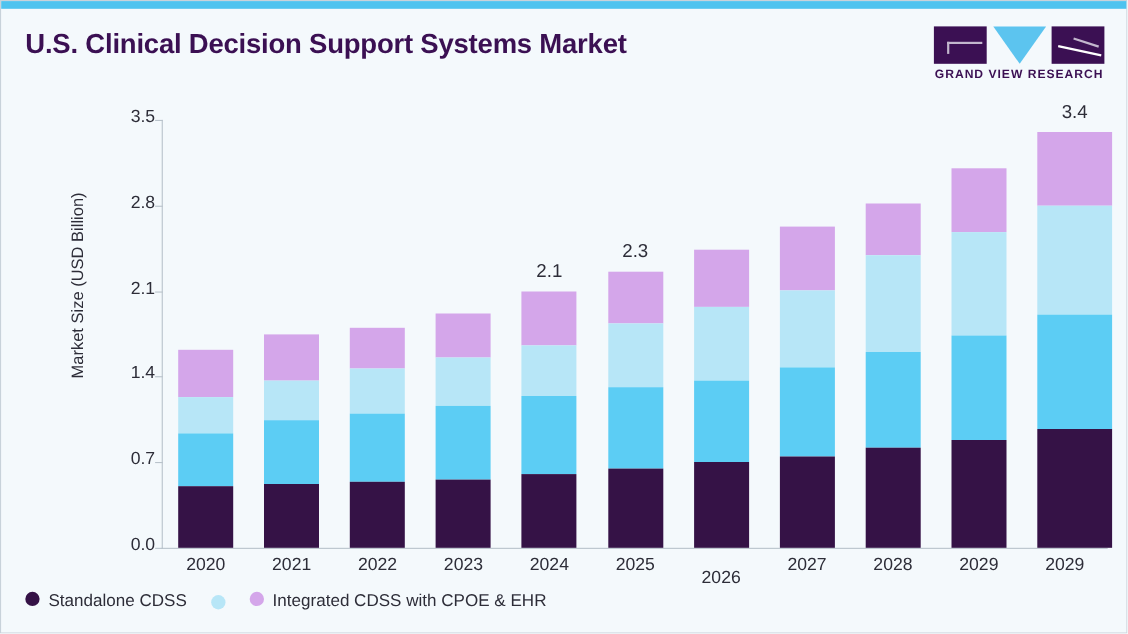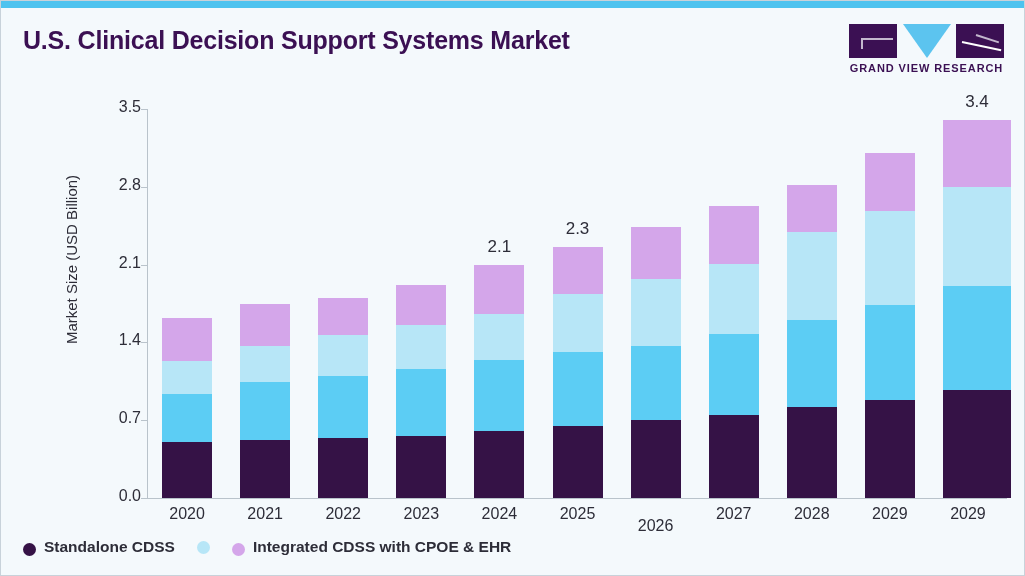"Standalone CDSS" .legend-item { align-items: flex-end -> flex-start; font-weight: bold -> none }
